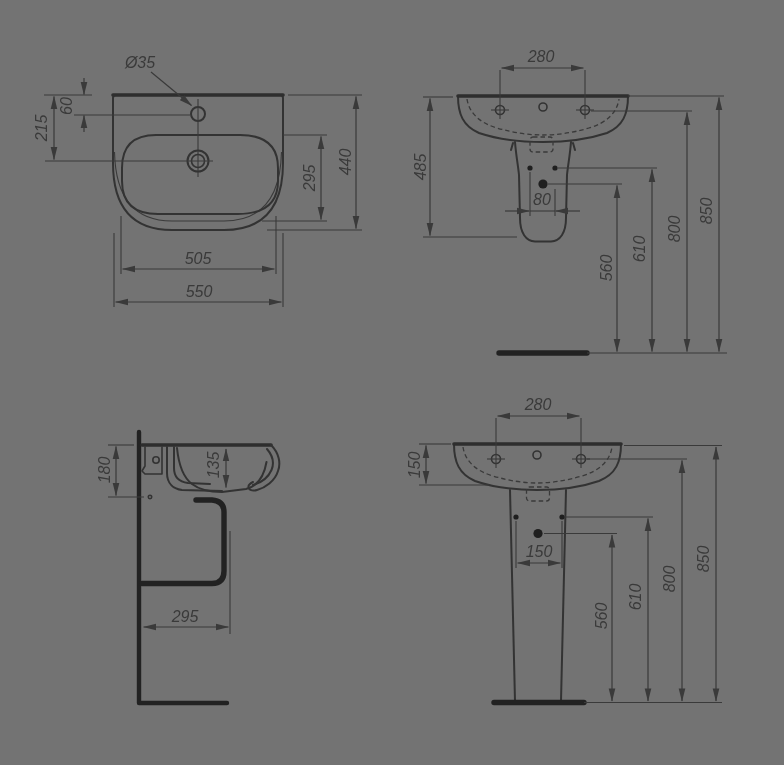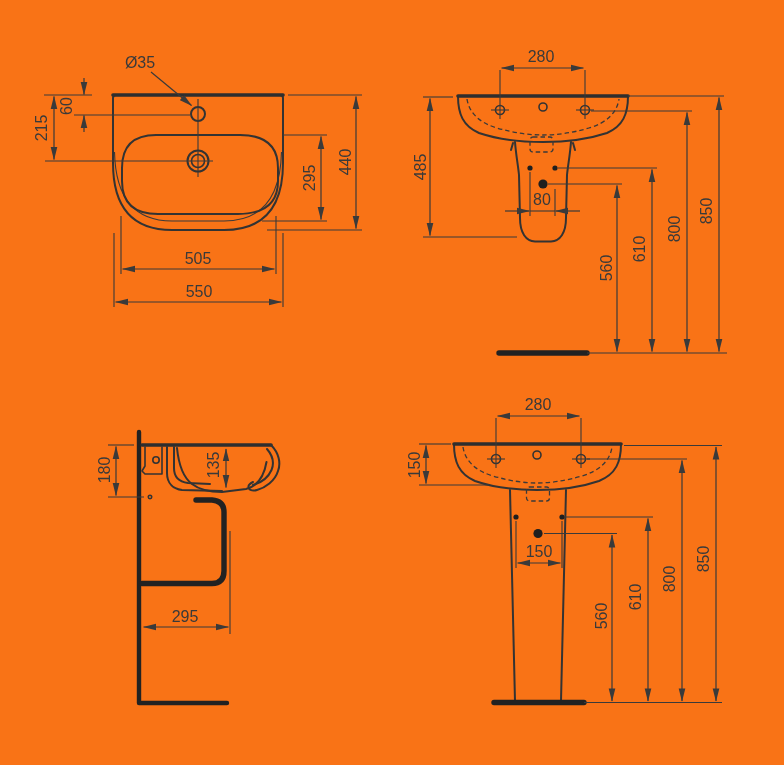"Ø35" .sheet { background: #f97316 -> #737373; font-style: none -> italic }
